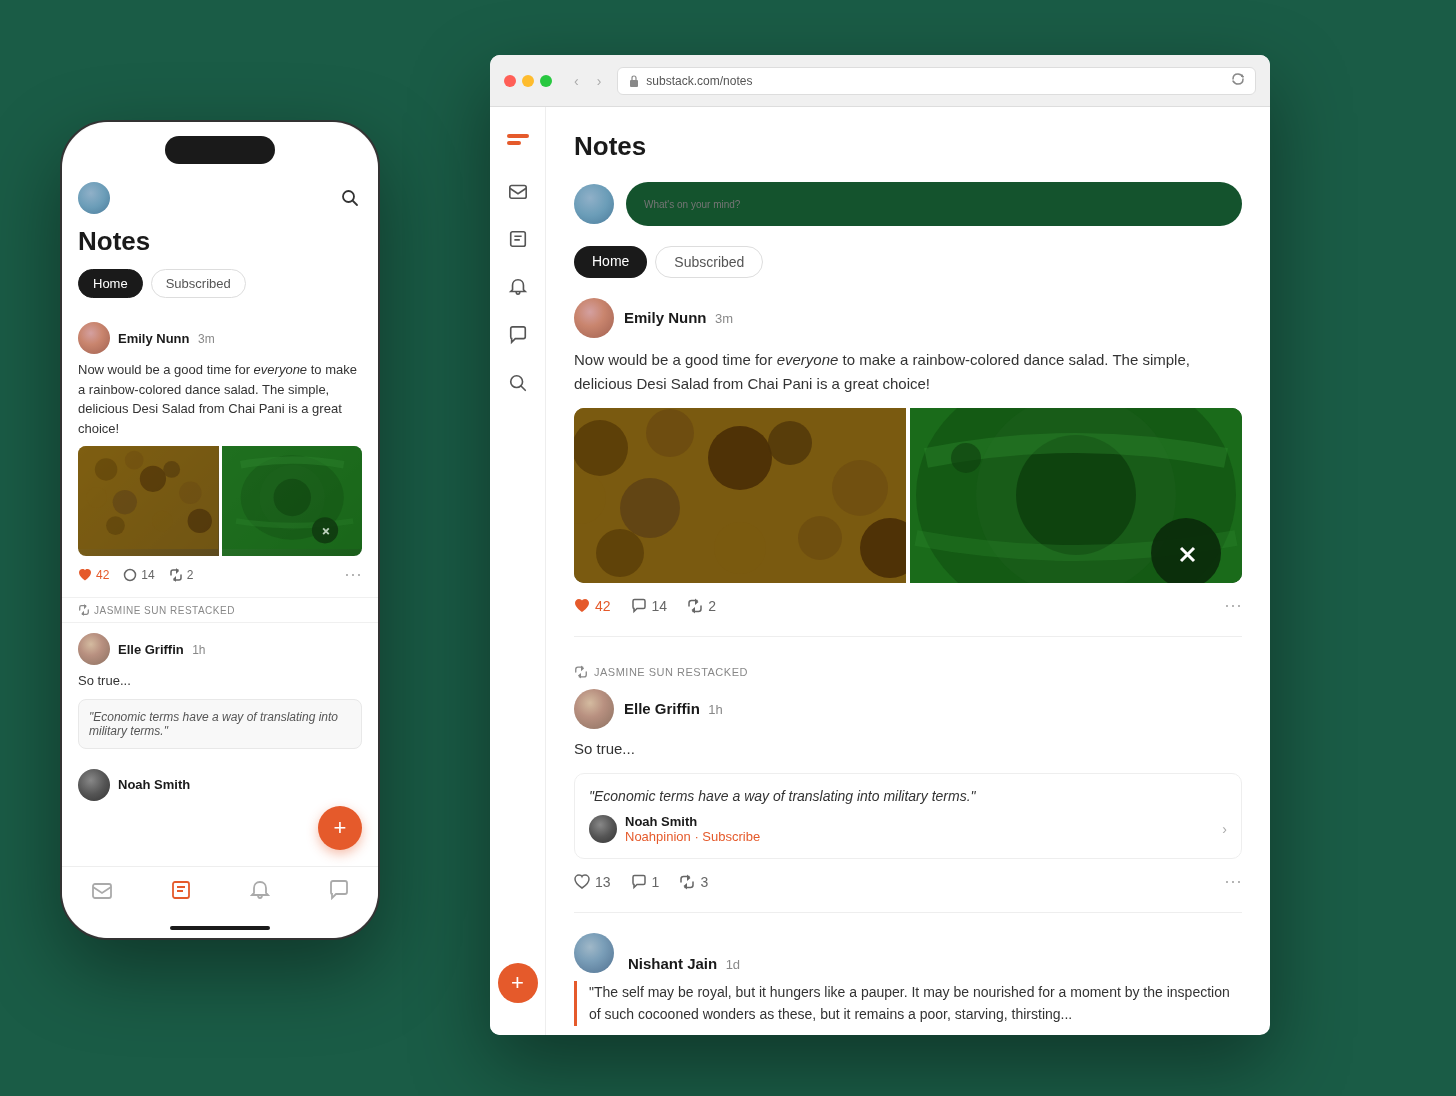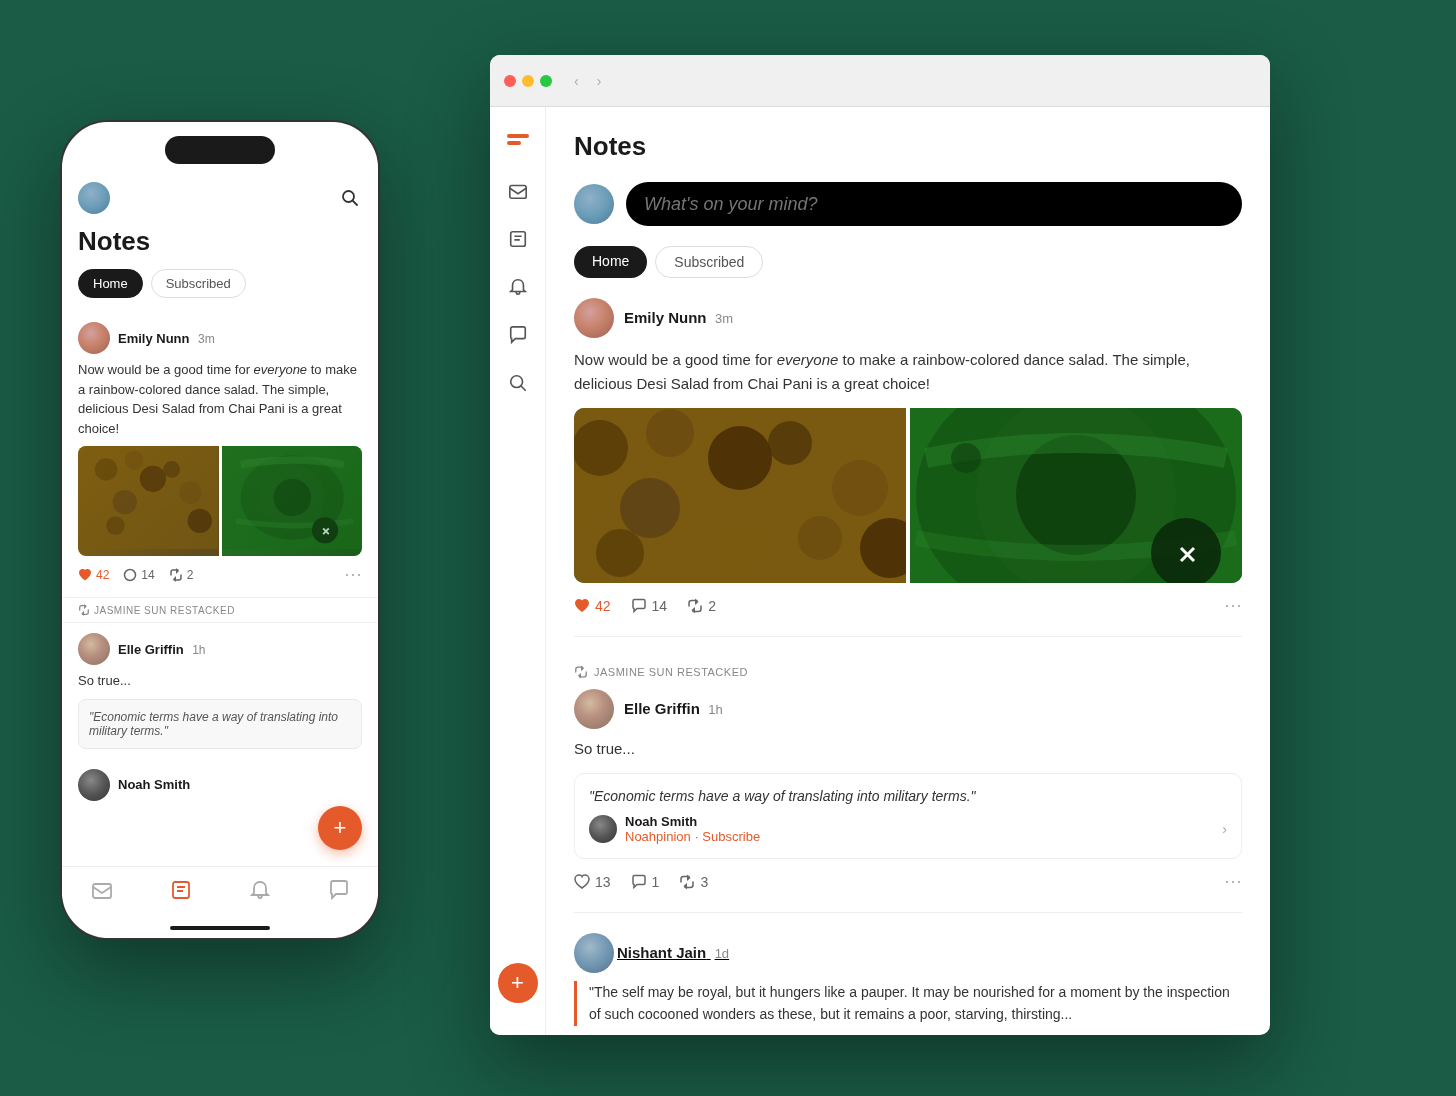"substack.com/notes" div.browser-url-bar { html: none -> <div> <svg> <rect></rect> <path></path> </svg> <span>substack.com/notes</span> <div> <svg> <path></path> <path></path> </svg> </div> </div> }
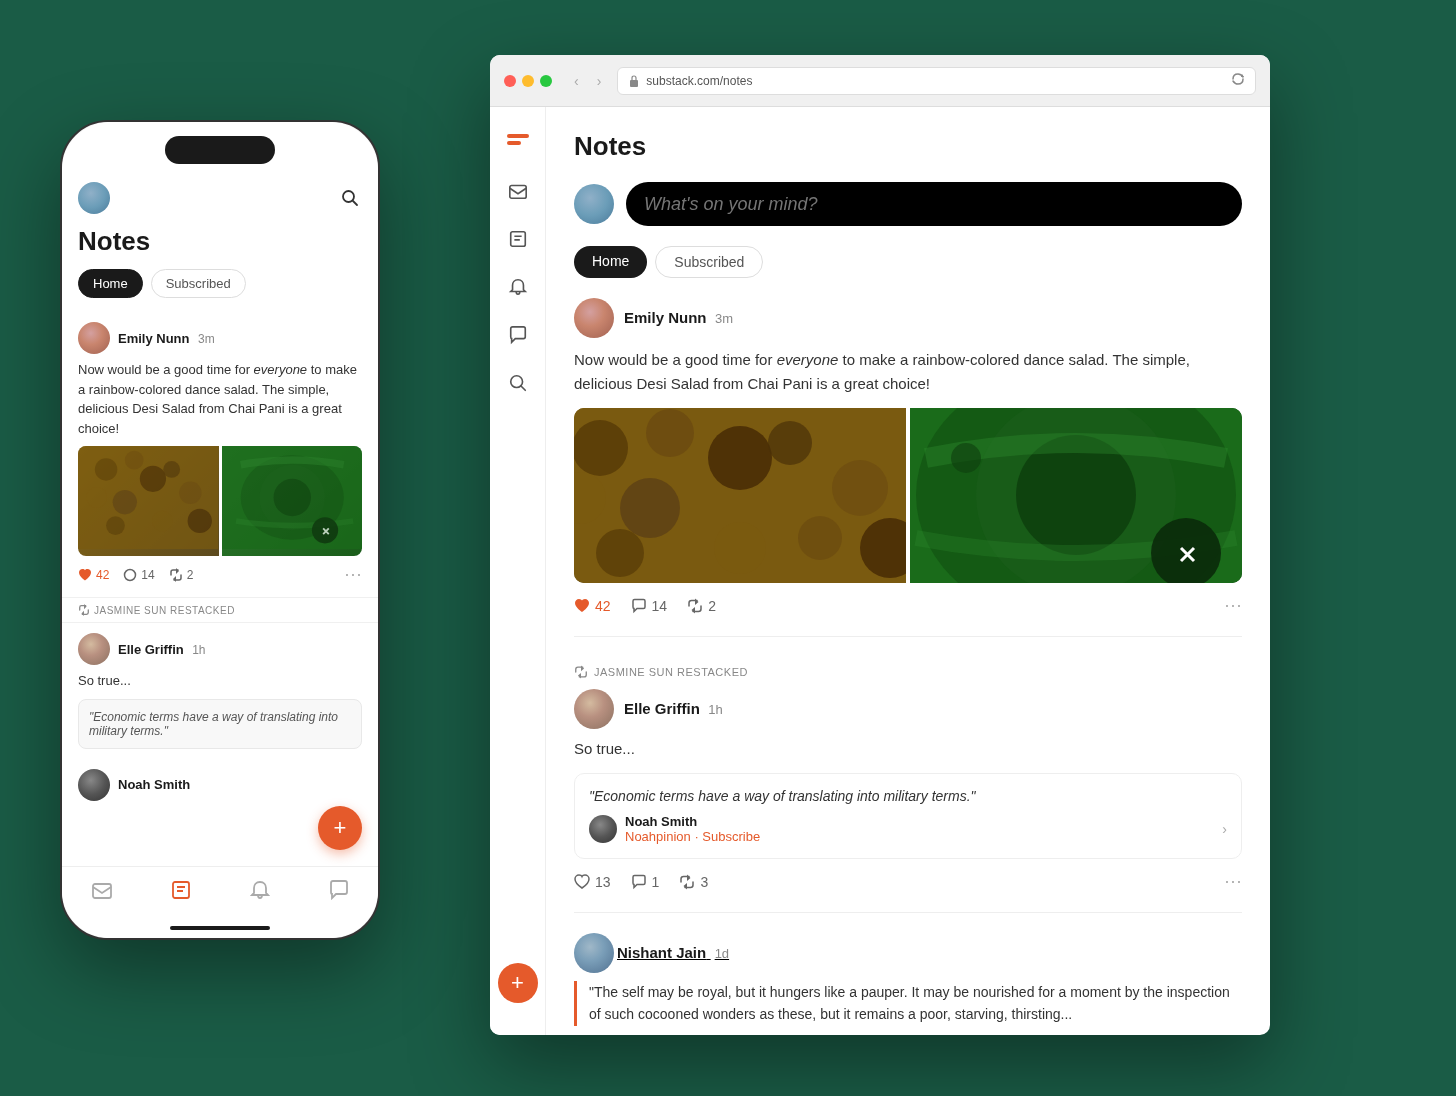"What's on your mind?" .compose-input { background: #000000 -> #14532d; font-size: 18px -> 10px; font-style: italic -> none }
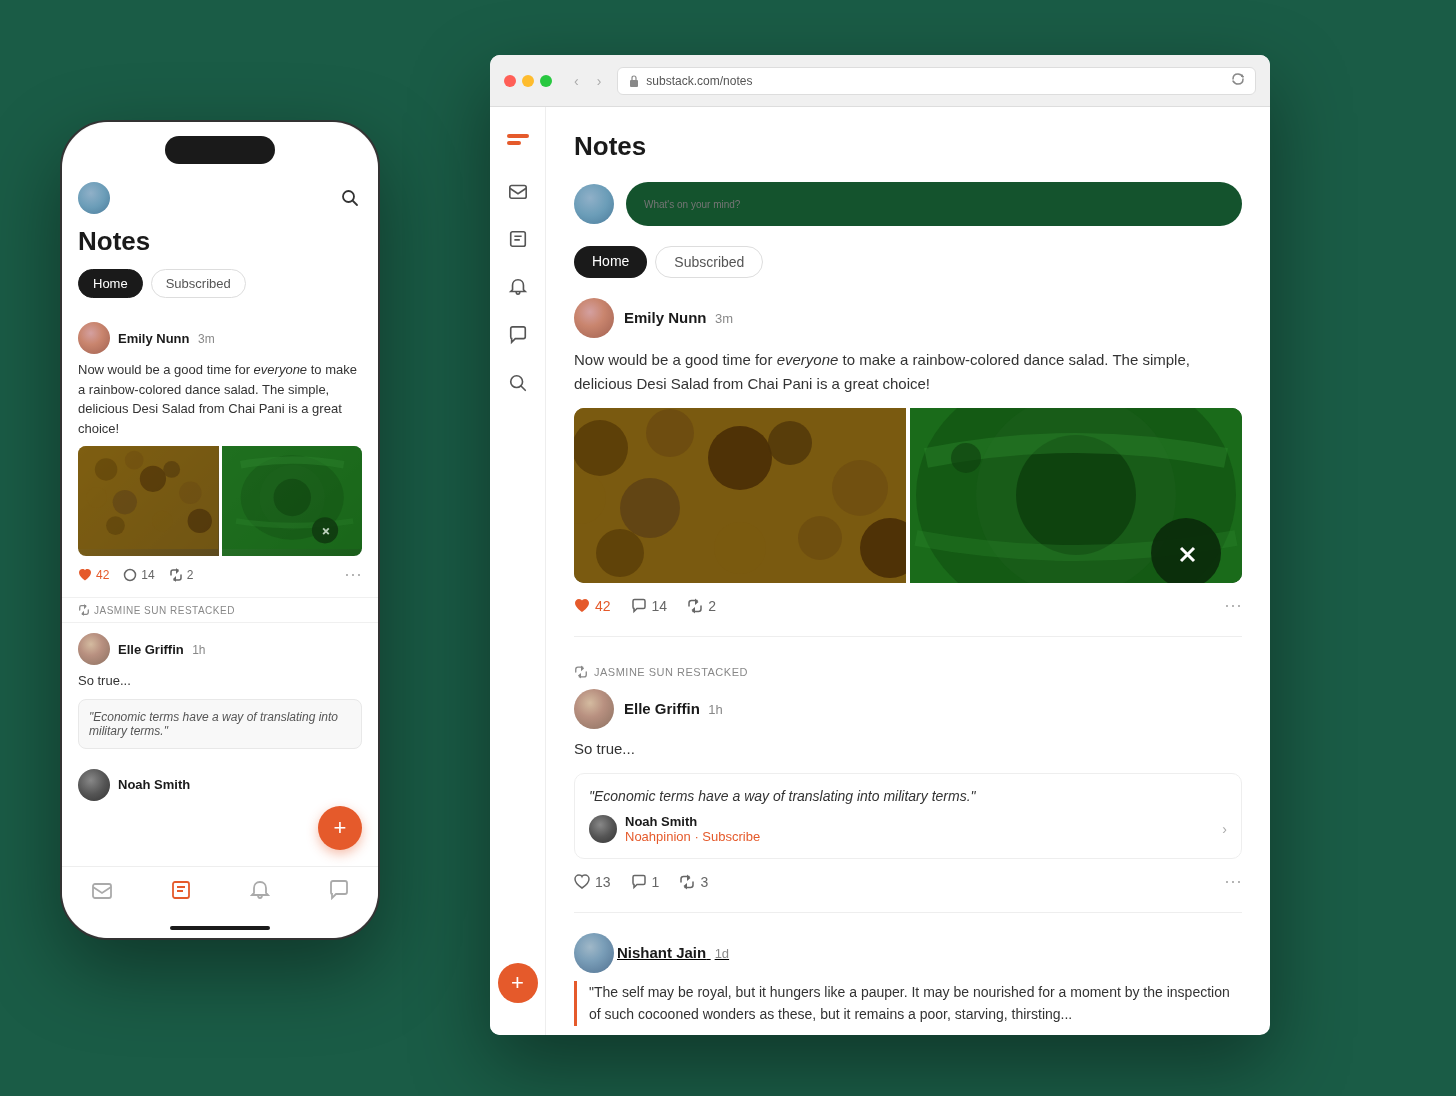"Nishant Jain 1d" .post3-header { align-items: center -> flex-end; gap: 3px -> 14px; text-decoration: underline -> none }
